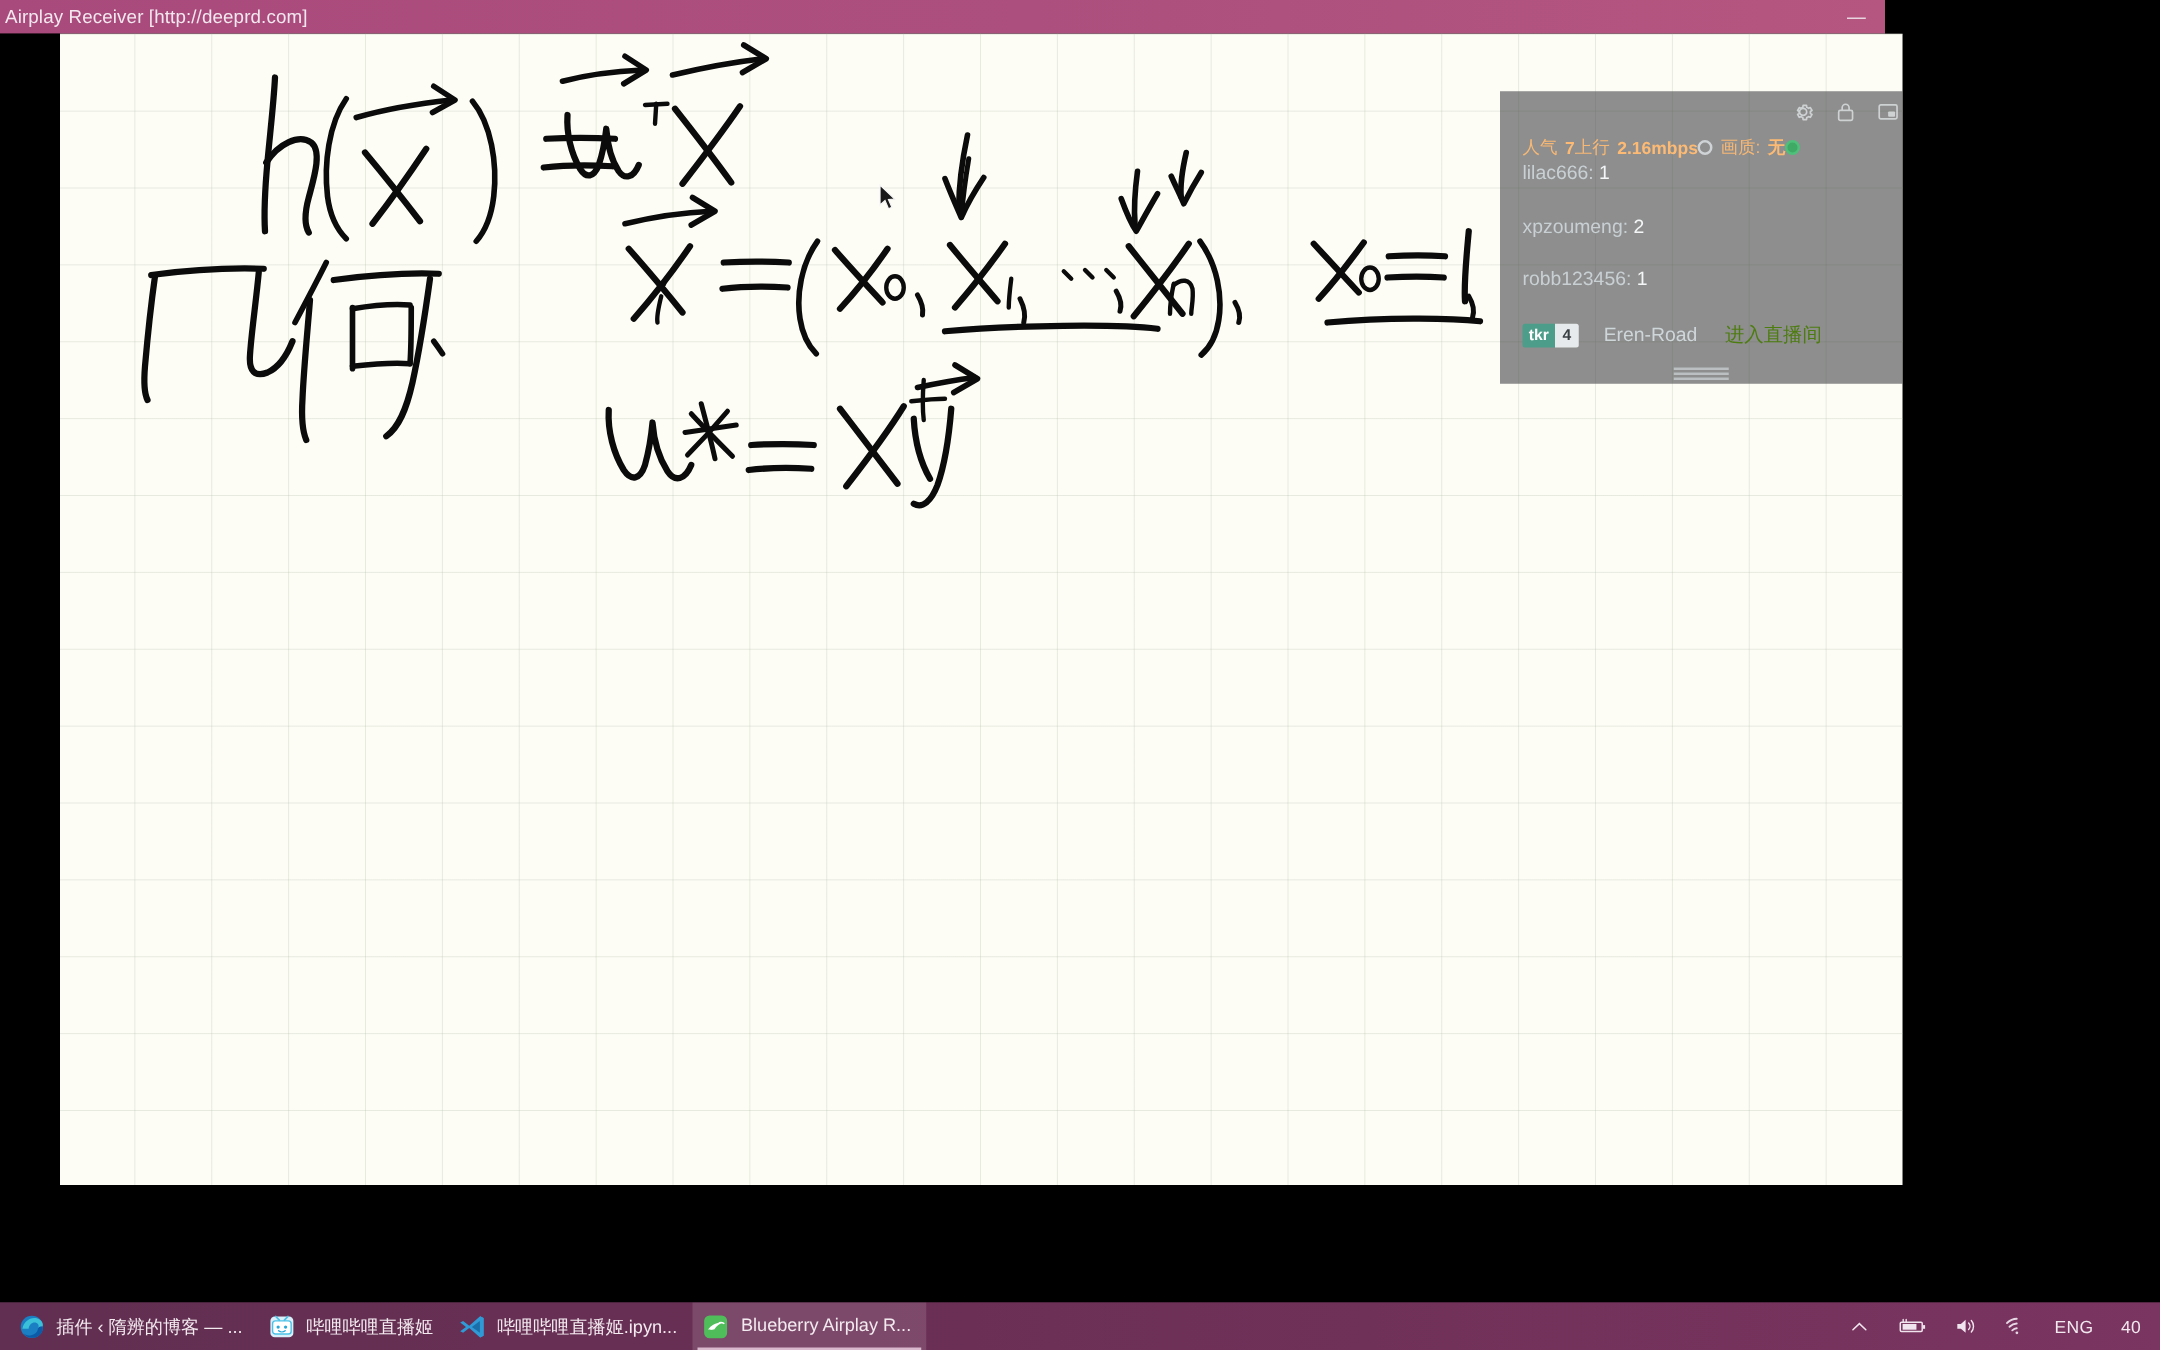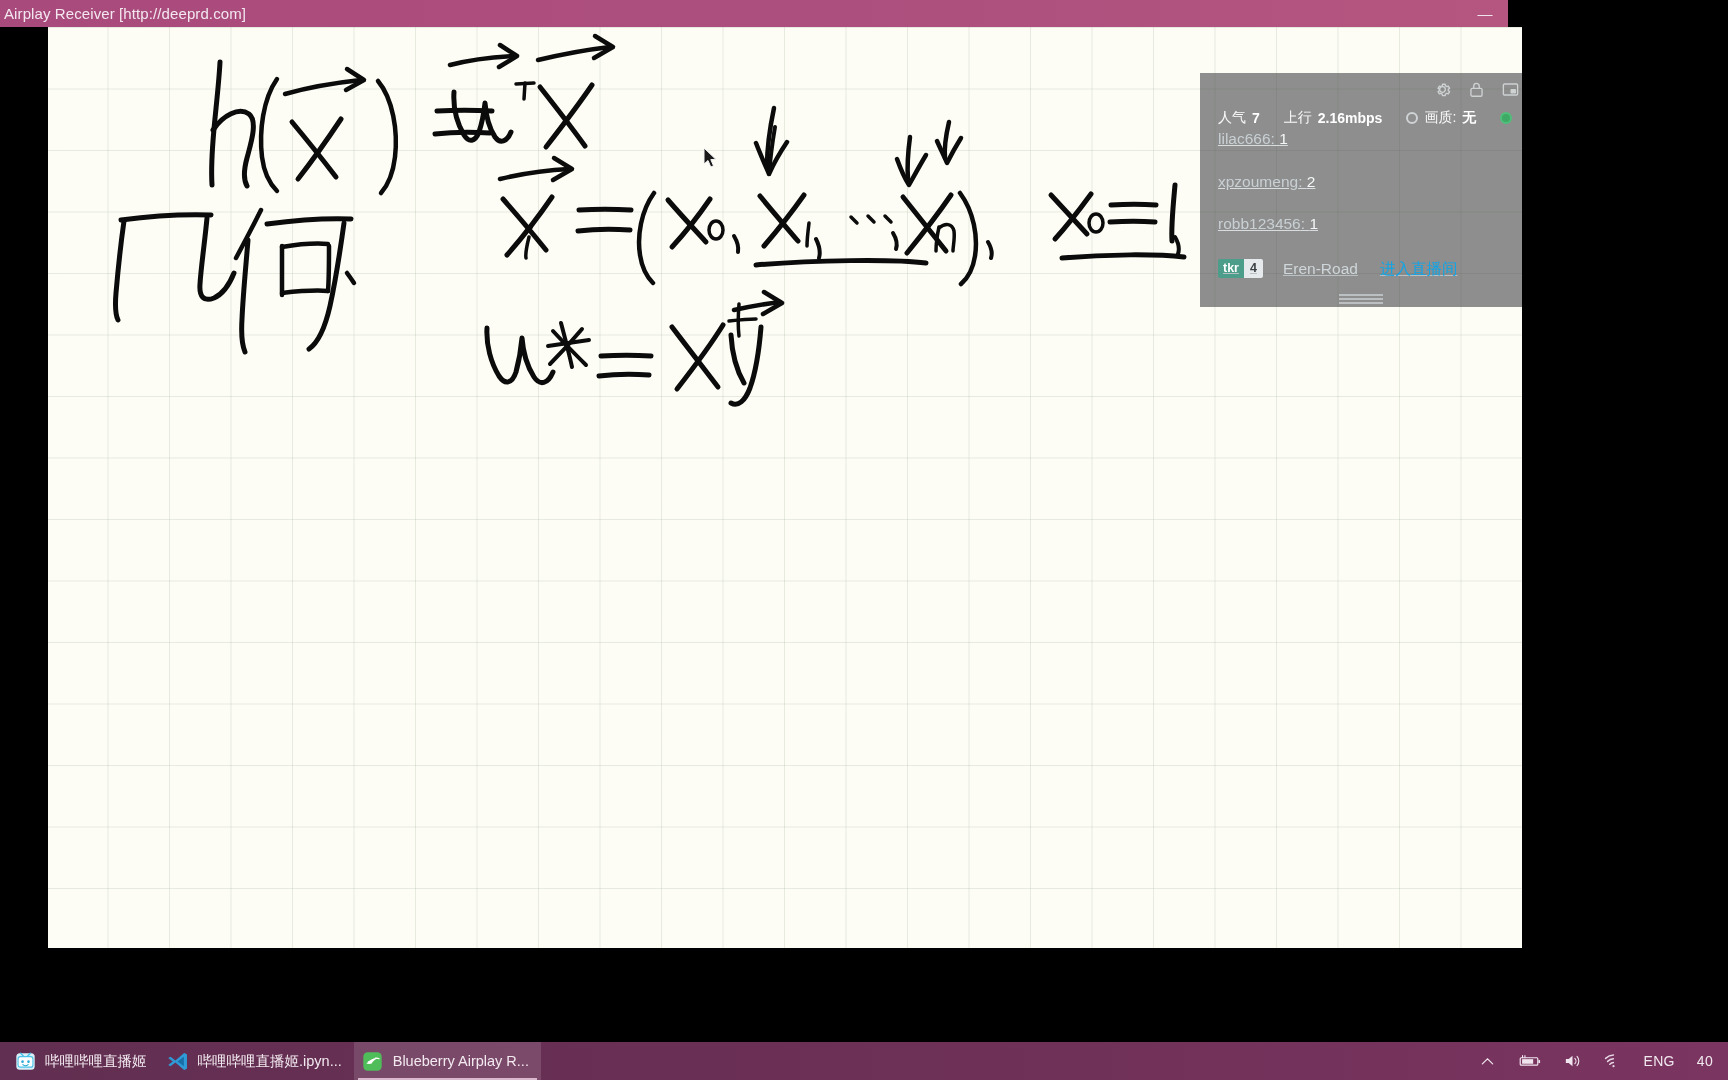"人气" #stats { color: #ffffff -> #fdba74; gap: 24px -> none }
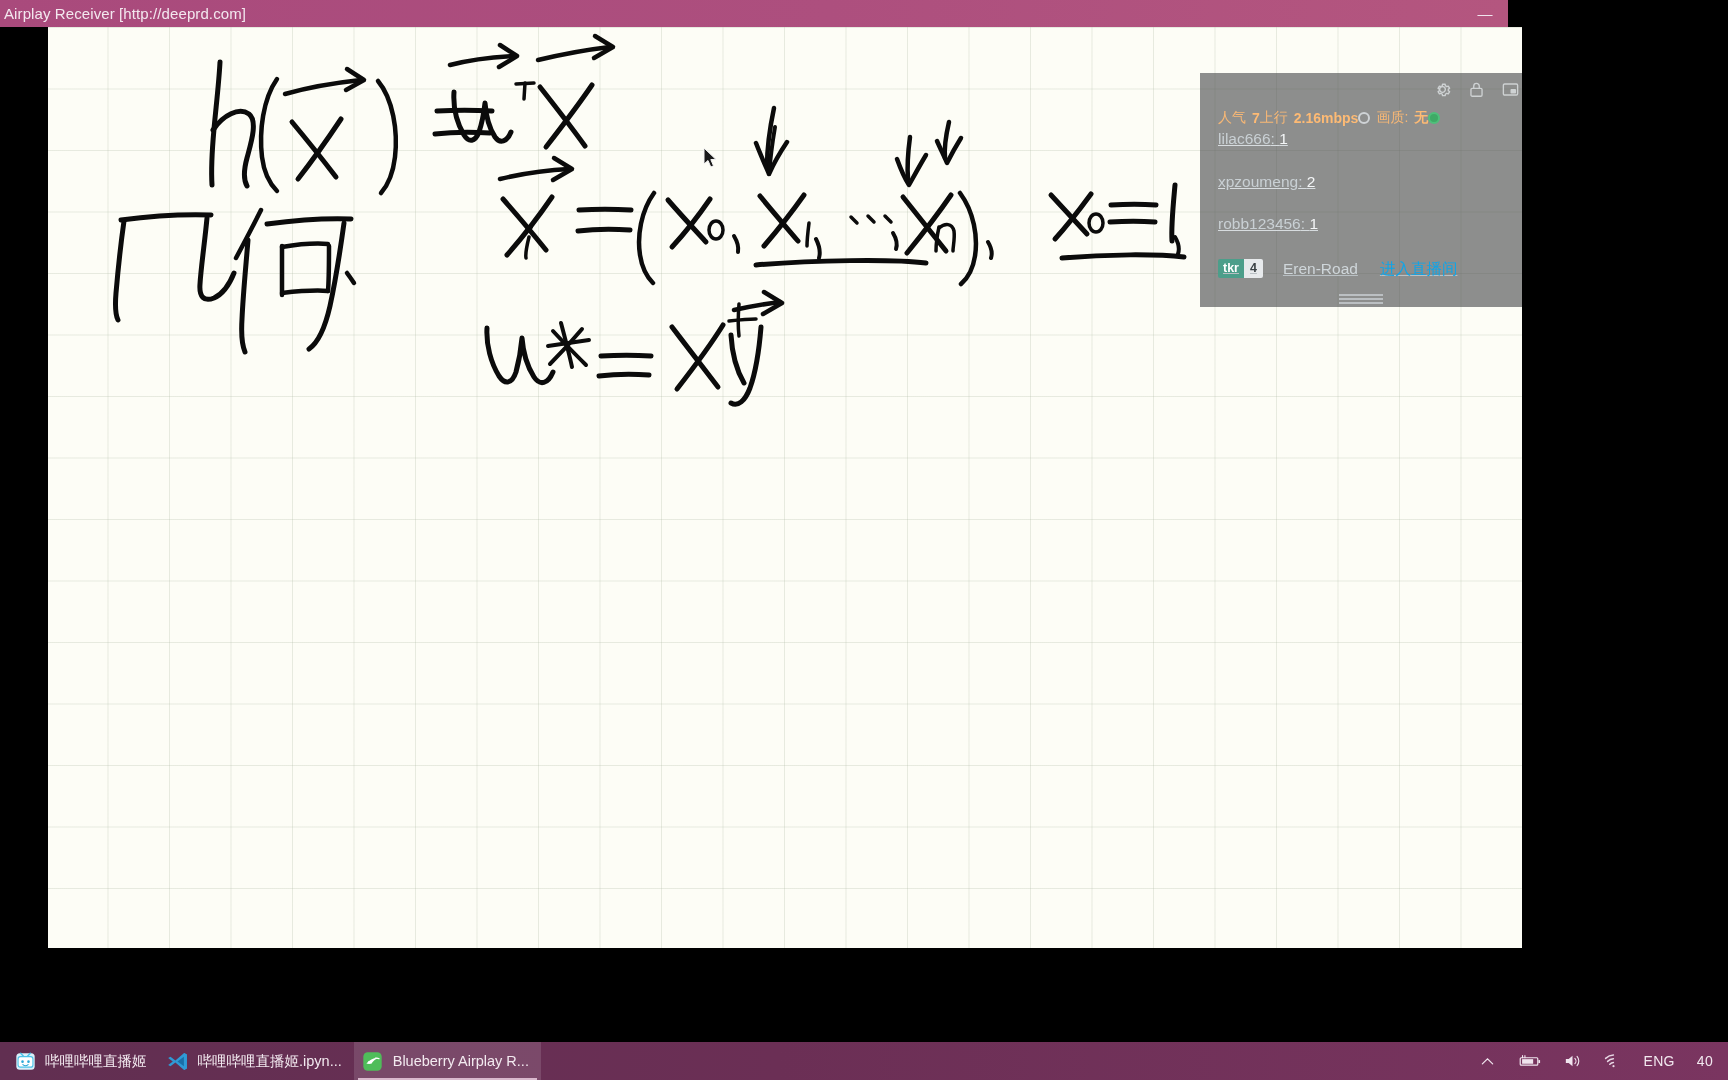"lilac666: 1" .chatline { text-decoration: underline -> none }
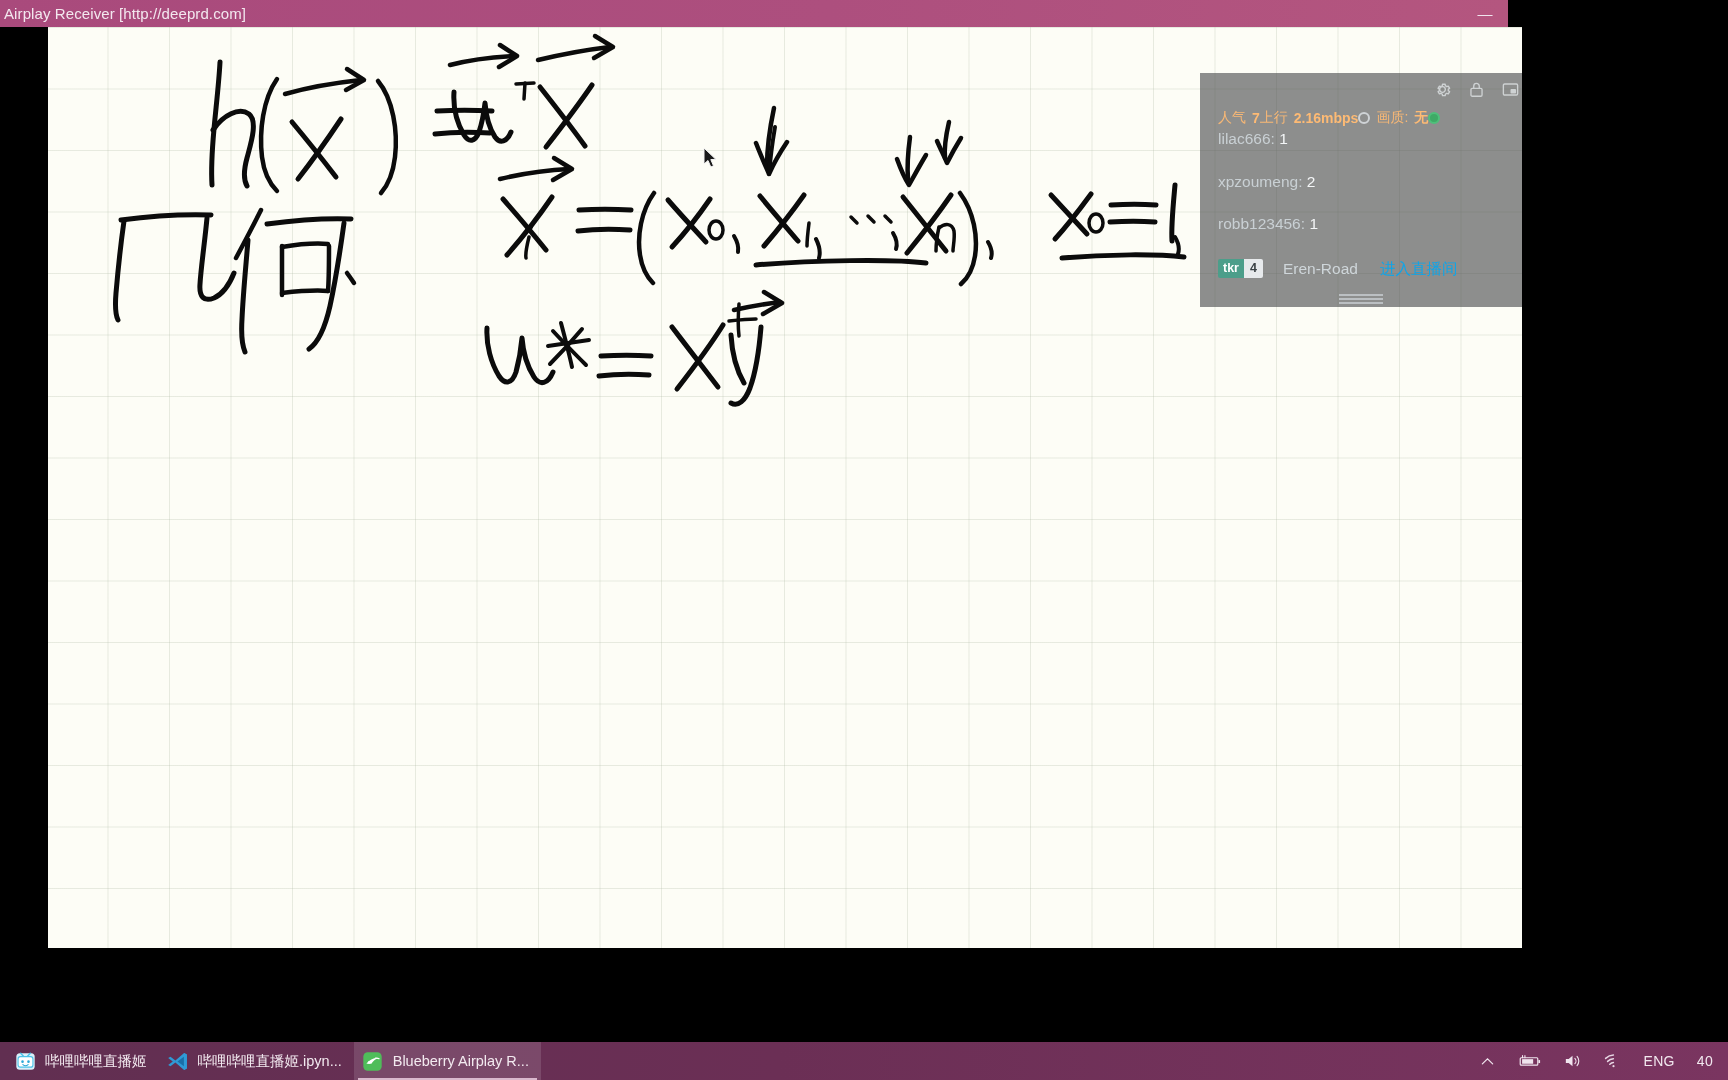"进入直播间" .evt-action { color: #0ea5e9 -> #4d7c0f }
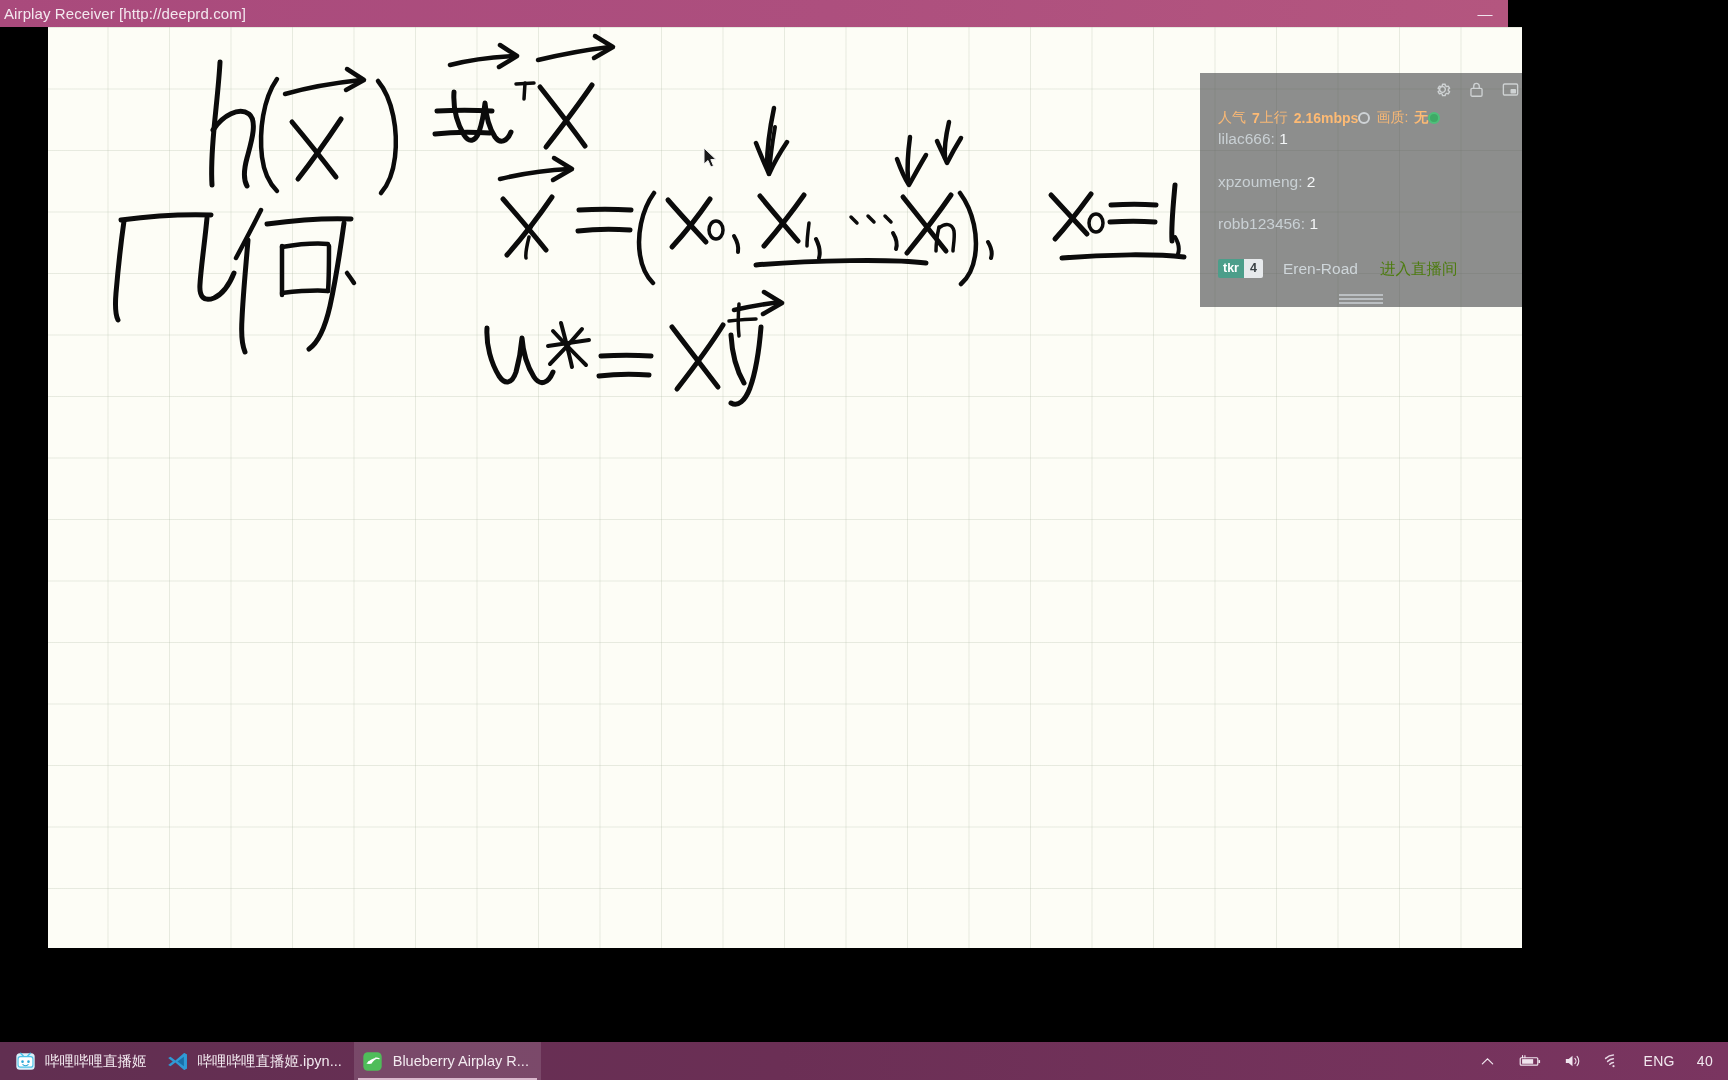"插件 ‹ 隋辨的博客 — ..." div.tb-item { html: none -> <div> <span> <svg> <circle></circle> <path></path> <path></path> </svg> </span> <span>插件 ‹ 隋辨的博客 — ...</span> </div> }
